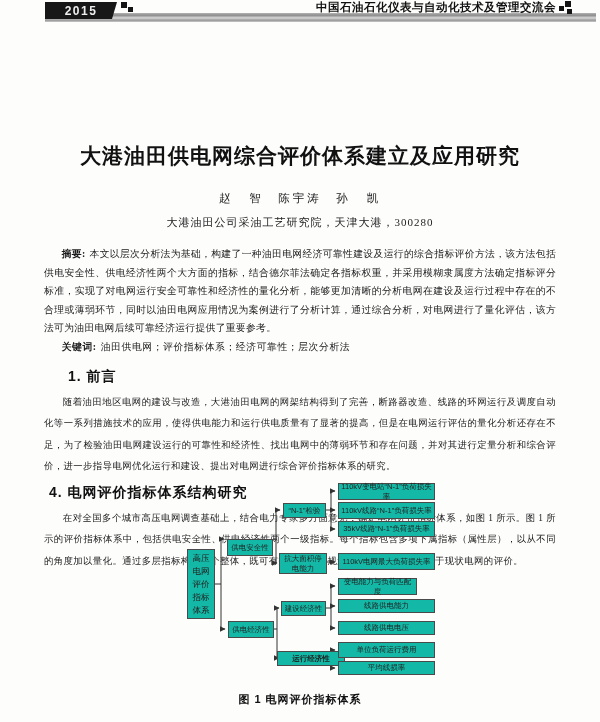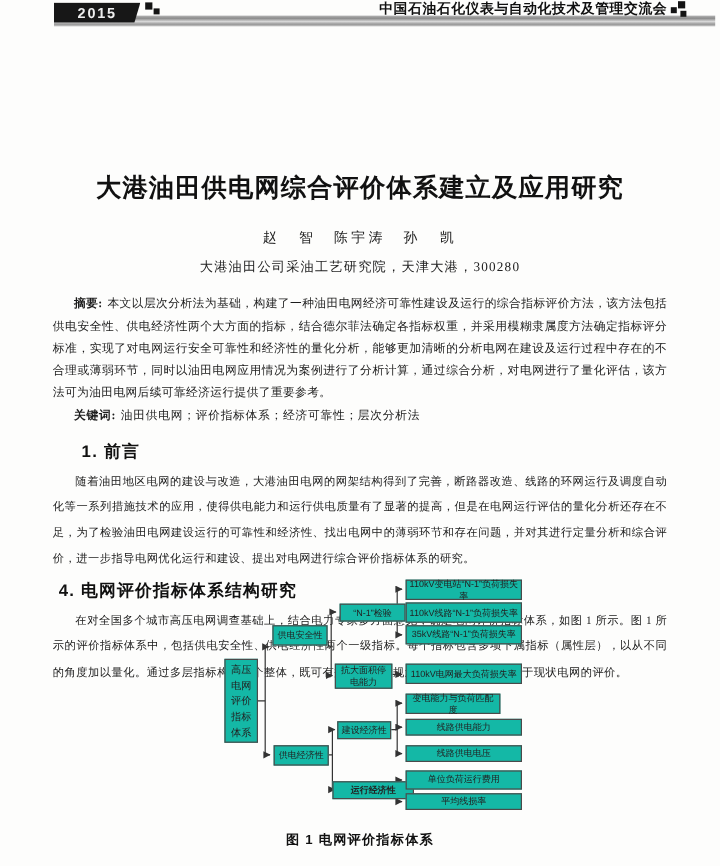"“N-1”检验" div.nd { width: 55px -> 43px }
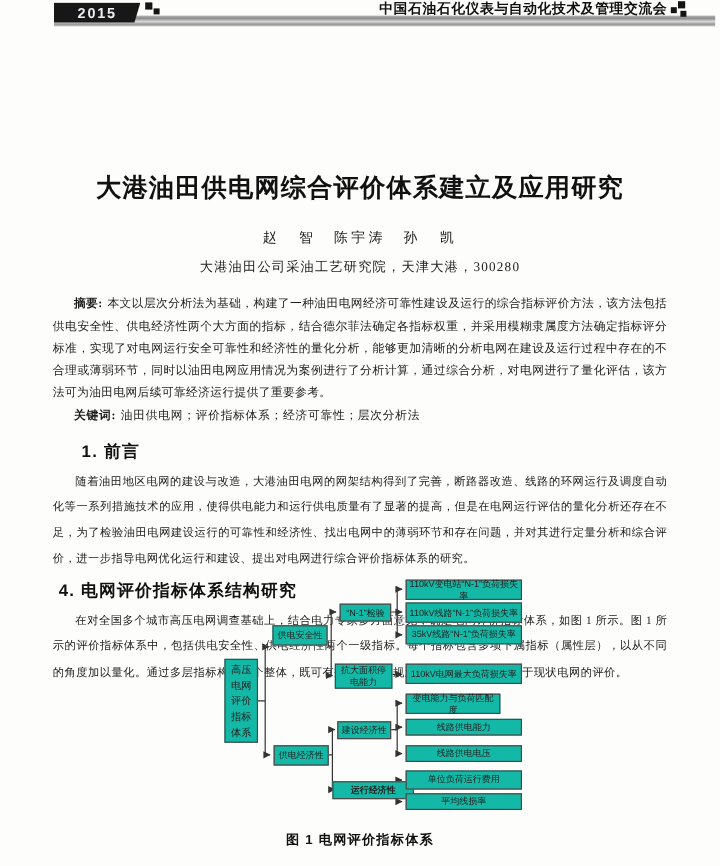"供电安全性" div.nd { top: 44px -> 62px }
